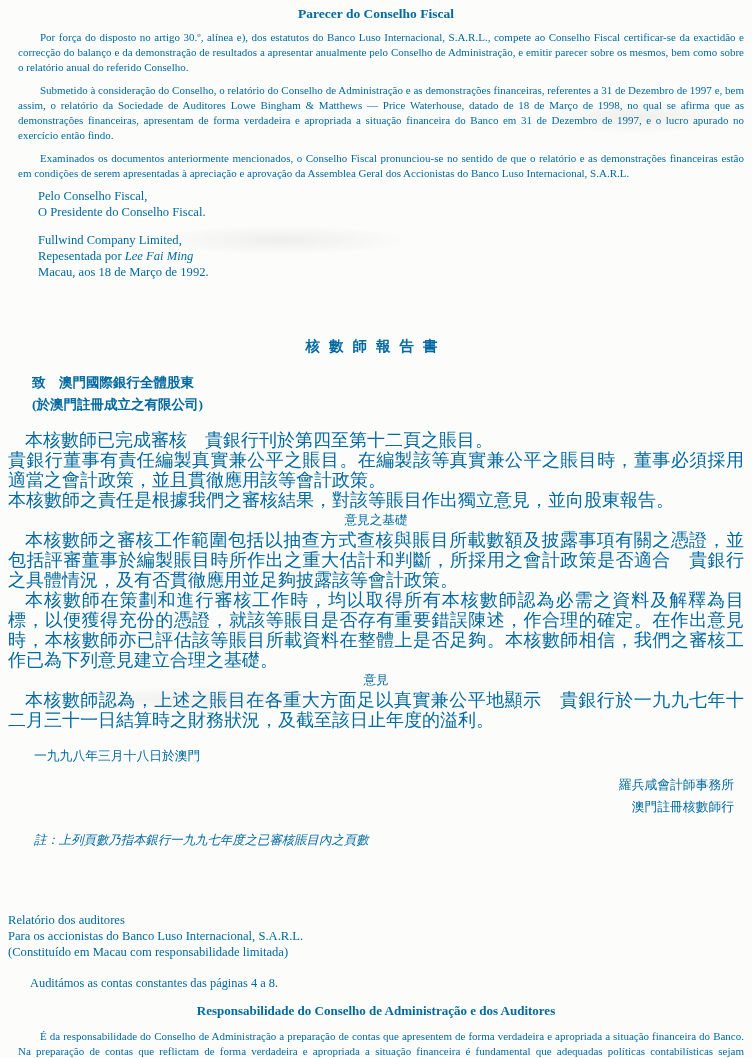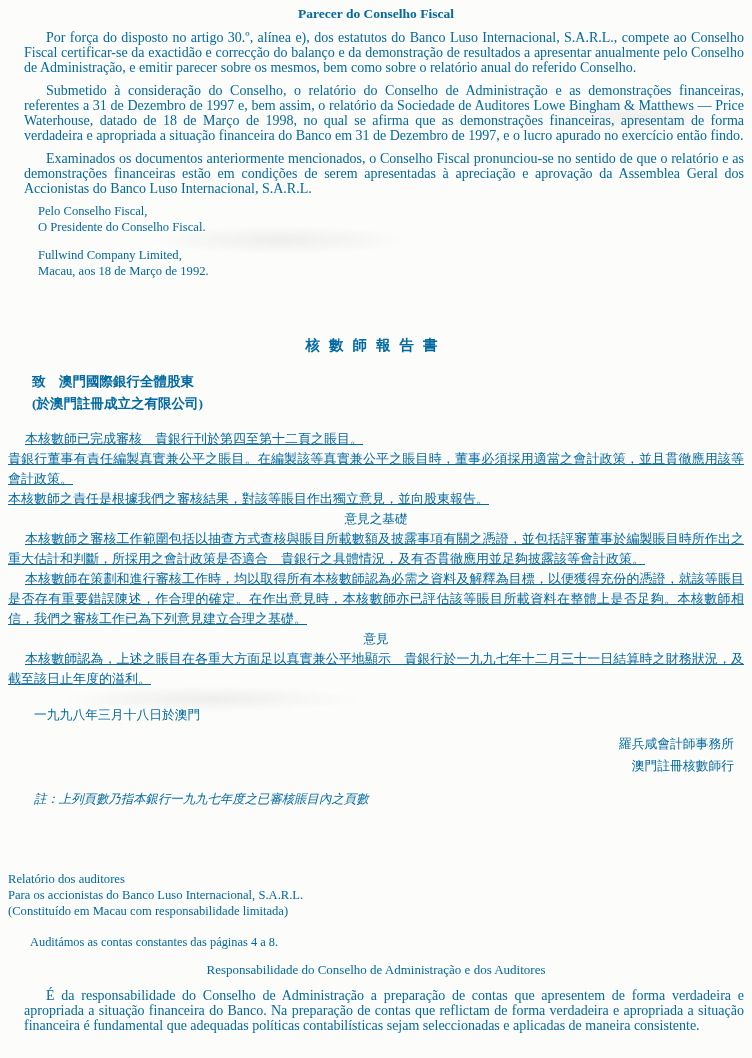"Por força do disposto no" .pt-para { font-size: 14px -> 11px; margin: 8px 0 0 16px -> 8px 0 0 10px }
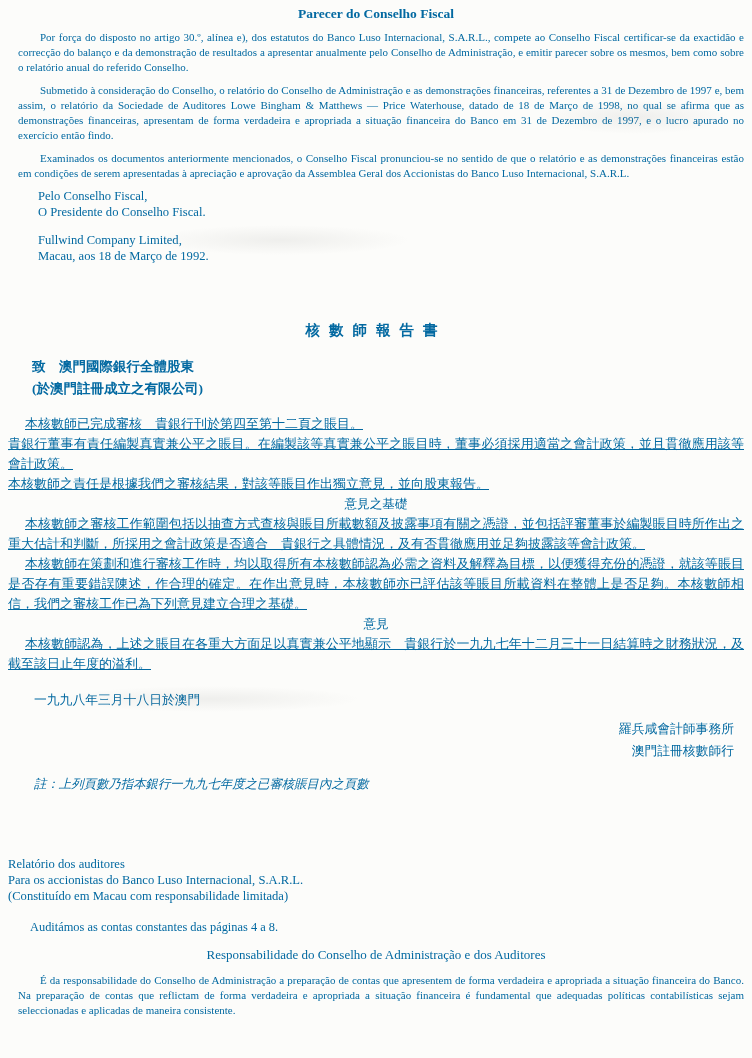"Repesentada por Lee Fai Ming" div { html: none -> <div><span>Repesentada por </span><span>Lee Fai Ming</span></div> }
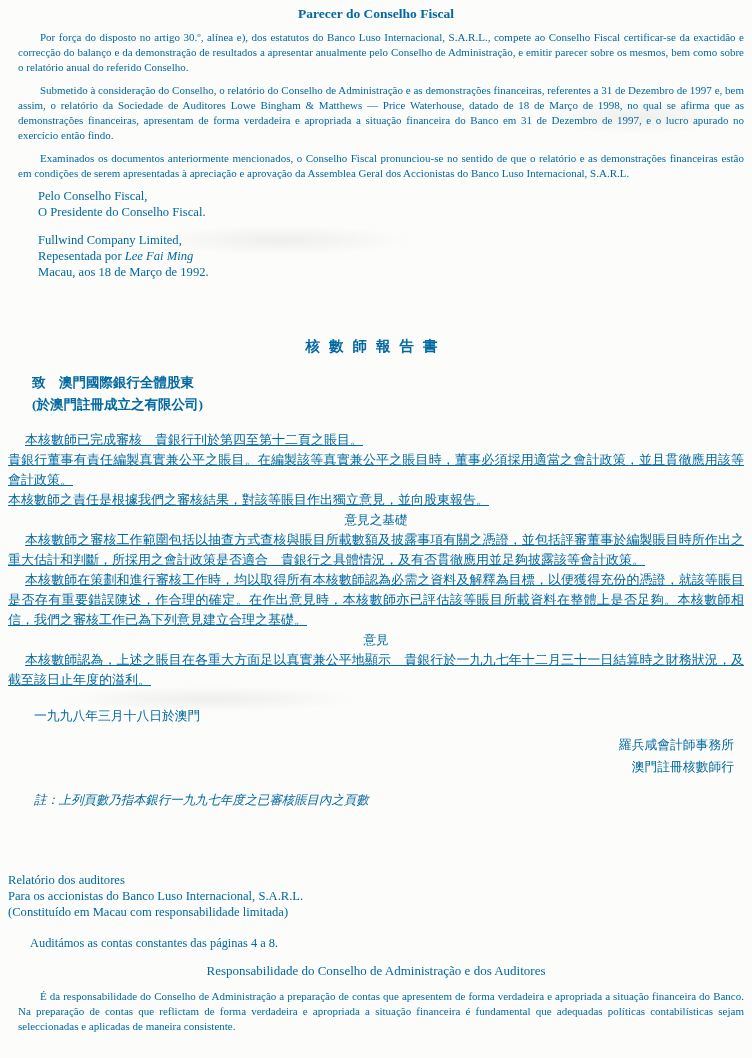"本核數師已完成審核 貴銀行刊於第四至第十二頁之賬目。" .zh-body { font-size: 13px -> 18px; text-decoration: underline -> none }
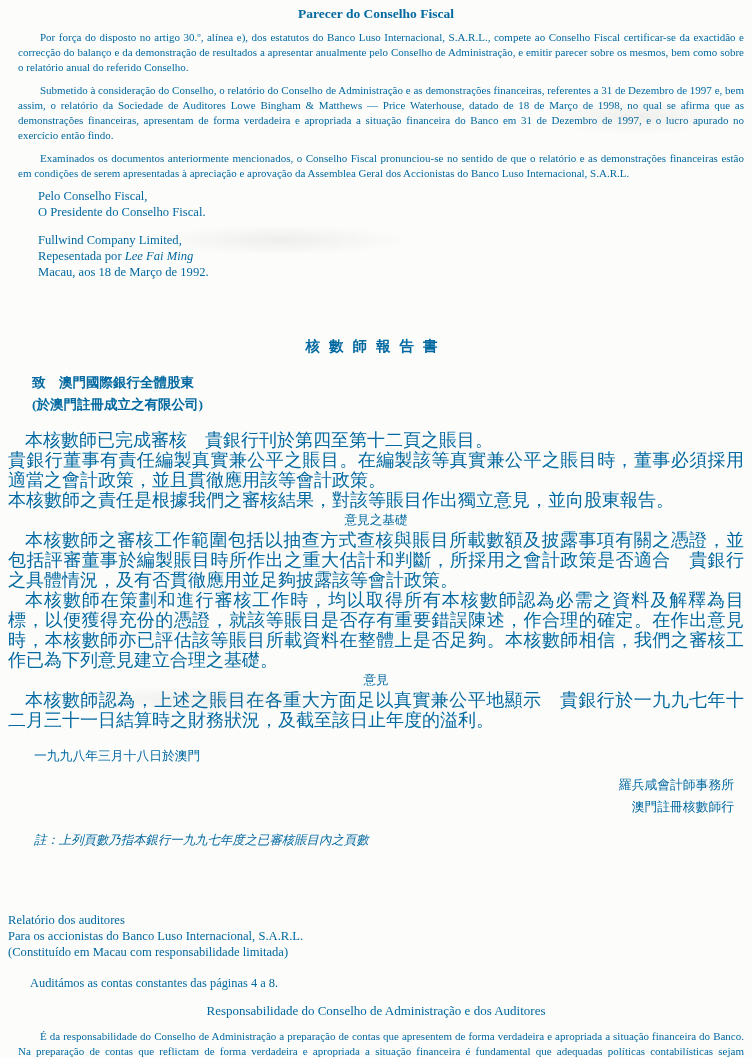"Responsabilidade do Conselho de" .pt-subtitle { font-weight: normal -> bold }
